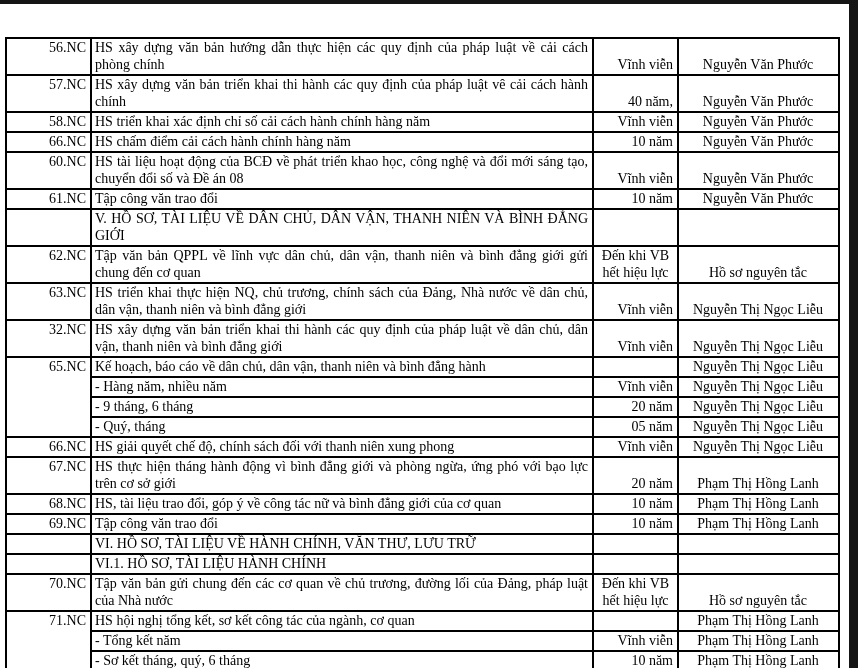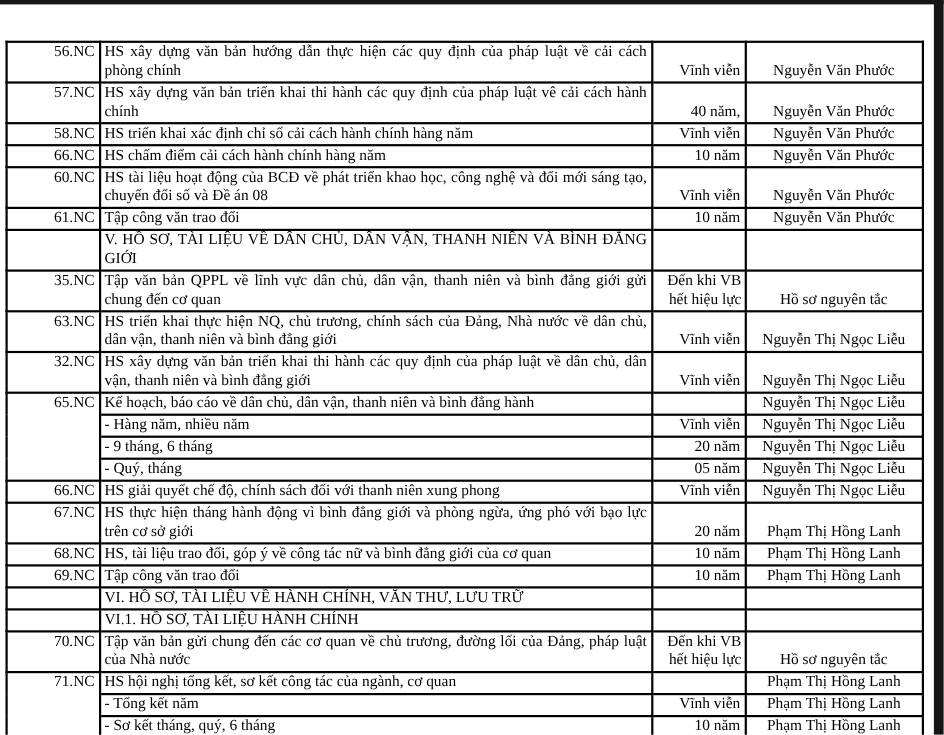"35.NC" td.col-code { text: 35.NC -> 62.NC }
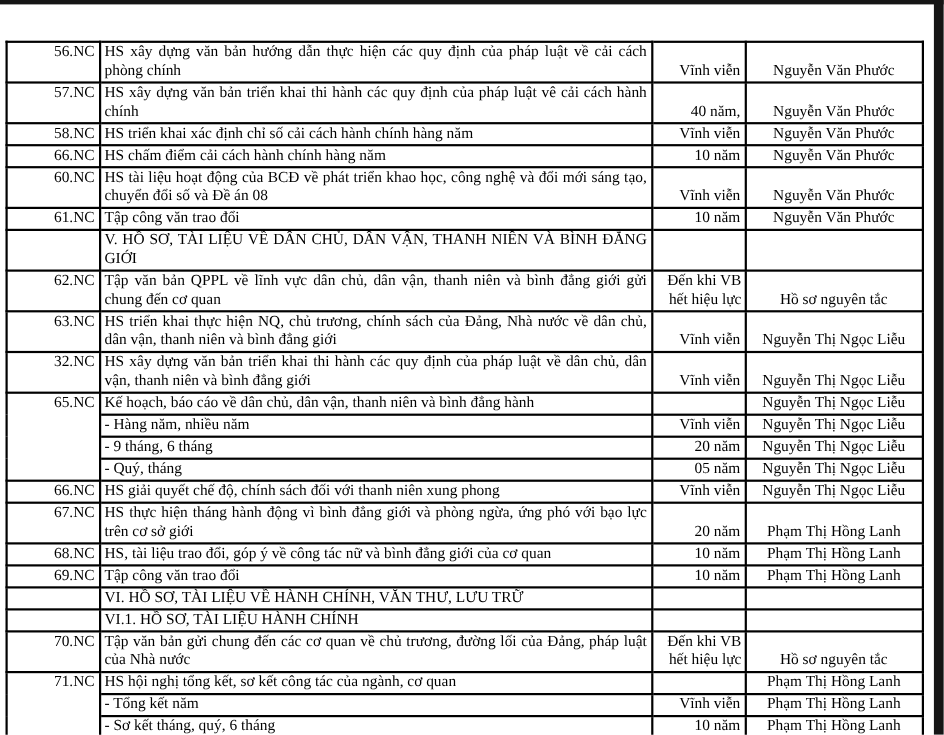"Đến khi VB hết hiệu" td.col-term.center { text-align: none -> center }
